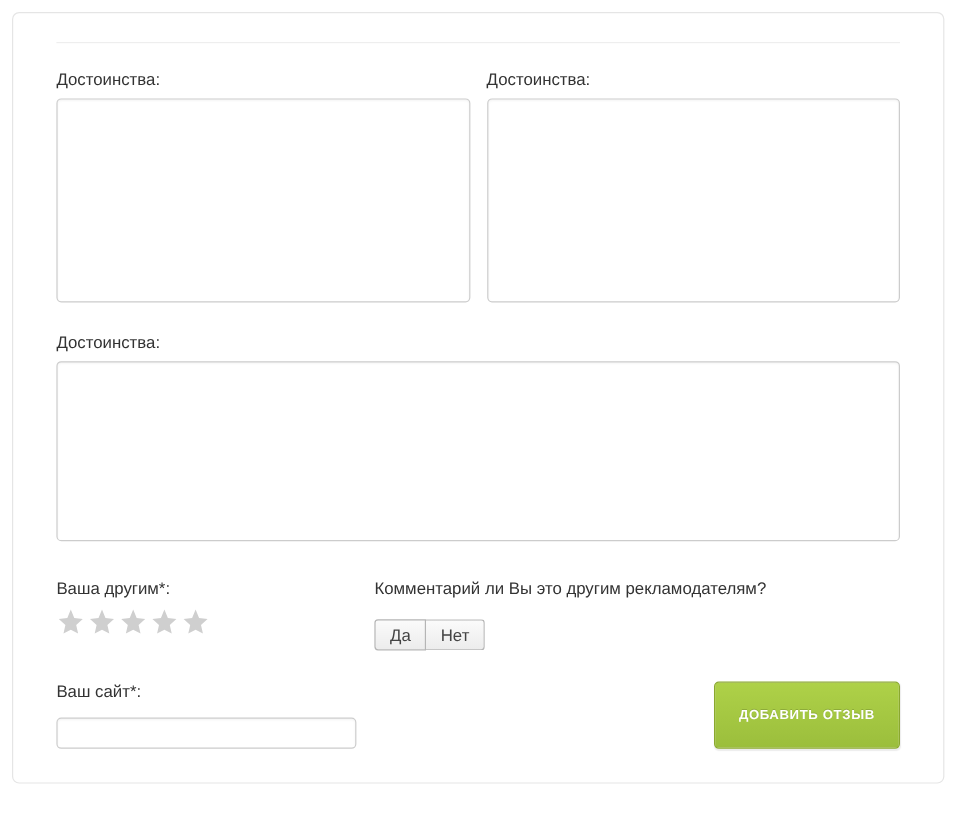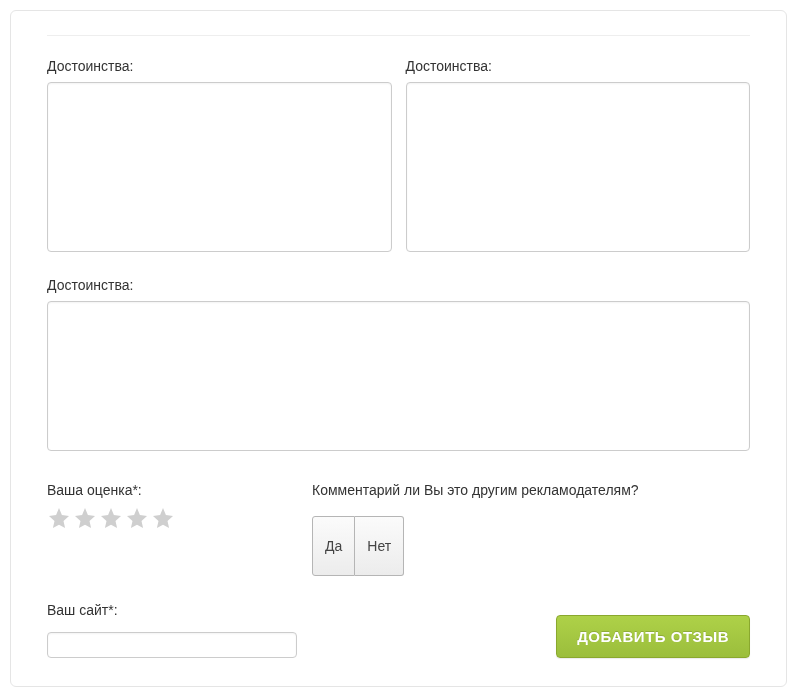"Ваша оценка*:" span.label { text: оценка -> другим }
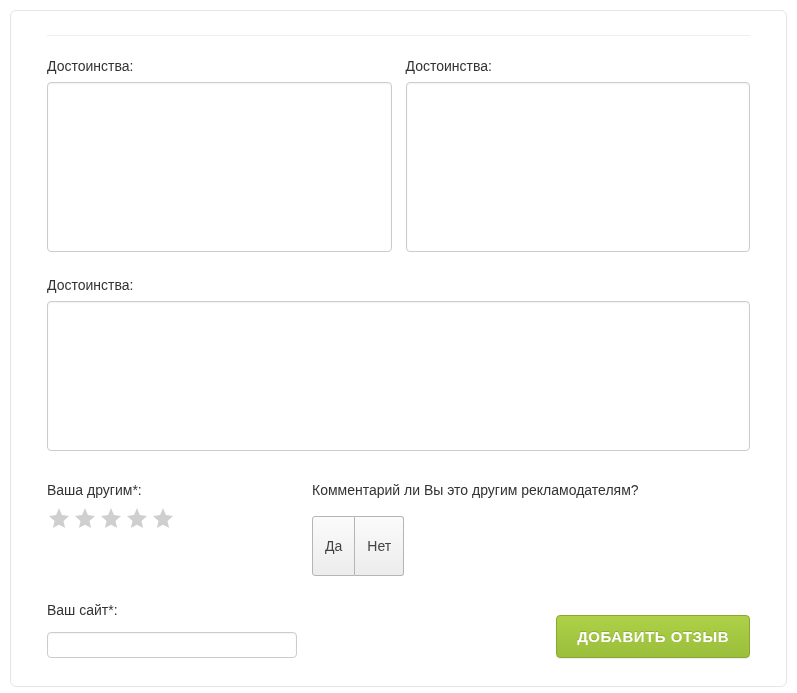"Да" .btn-toggle { padding: 21px 12px -> 4px 12px }
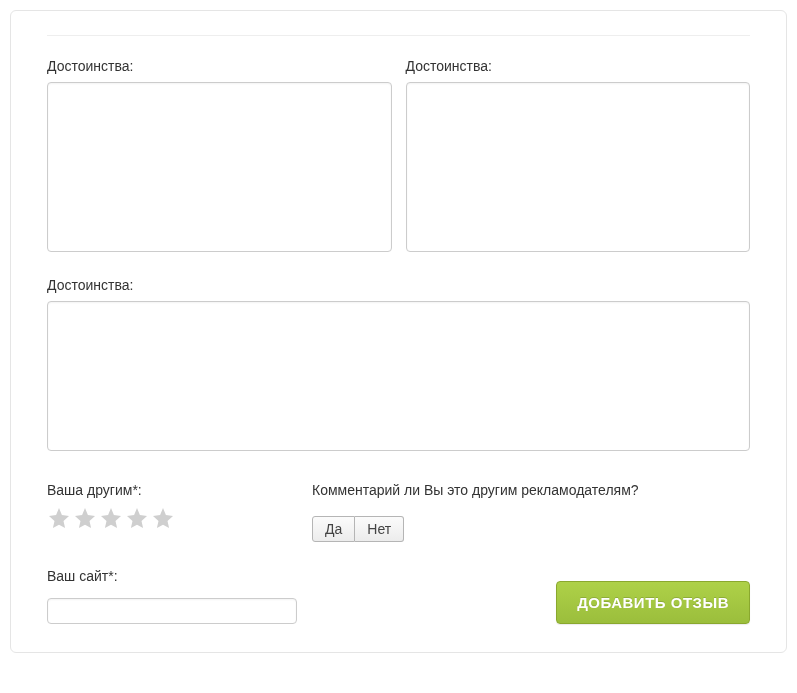"Ваш сайт*:" .site-row { align-items: flex-end -> none }
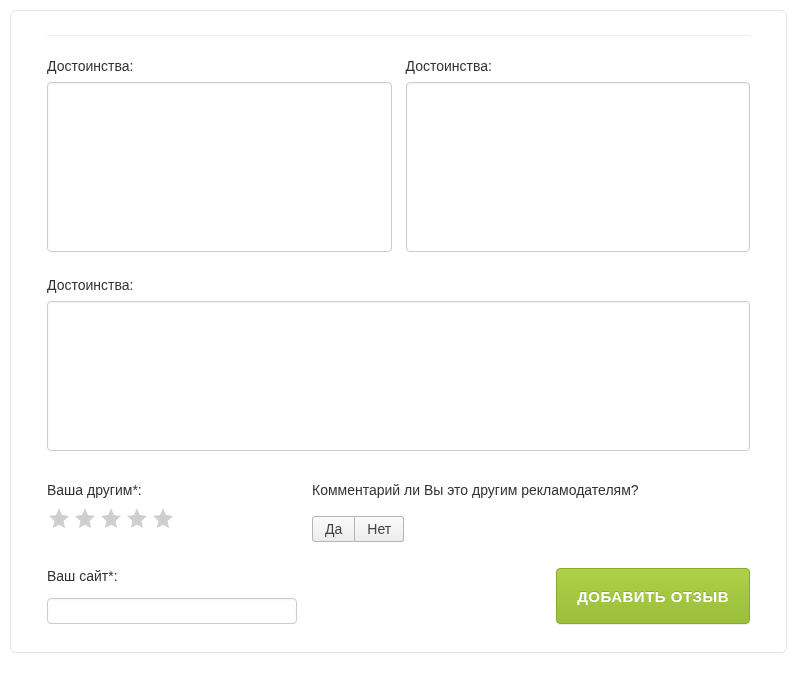"ДОБАВИТЬ ОТЗЫВ" .submit-btn { font-size: 15px -> 11px }
